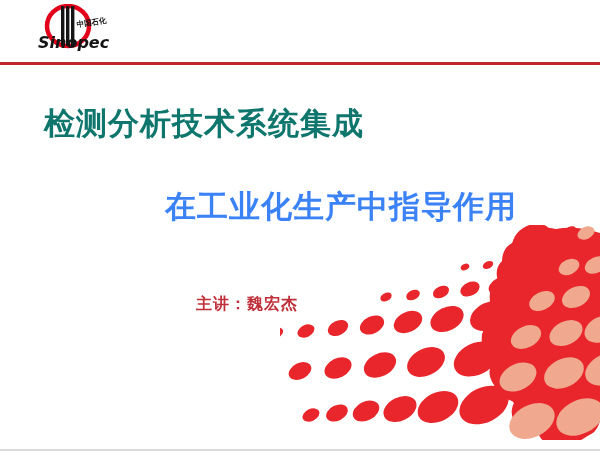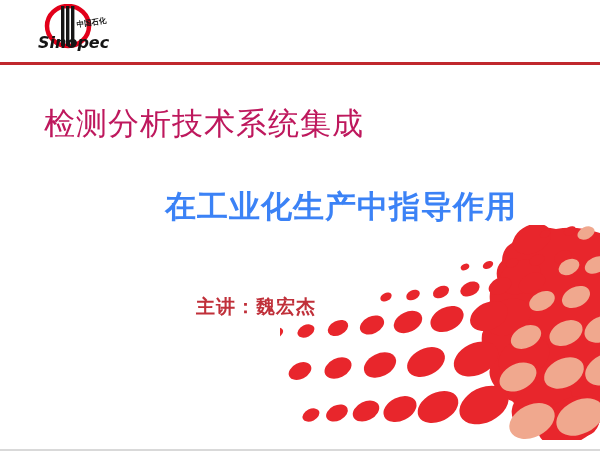"检测分析技术系统集成" #title-line-1 { color: #be185d -> #0f766e; font-weight: normal -> bold }
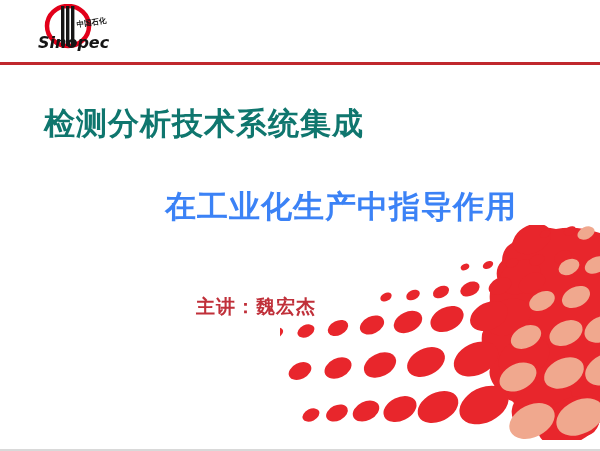"主讲：魏宏杰" #presenter { font-size: 19px -> 16px }
